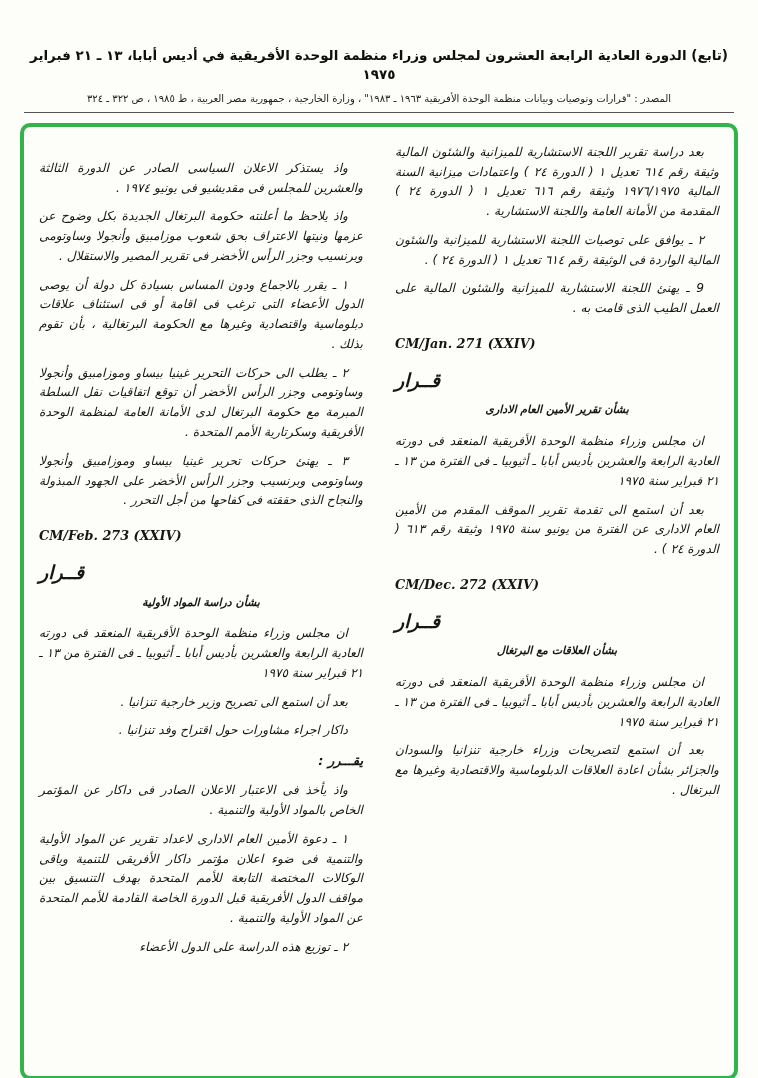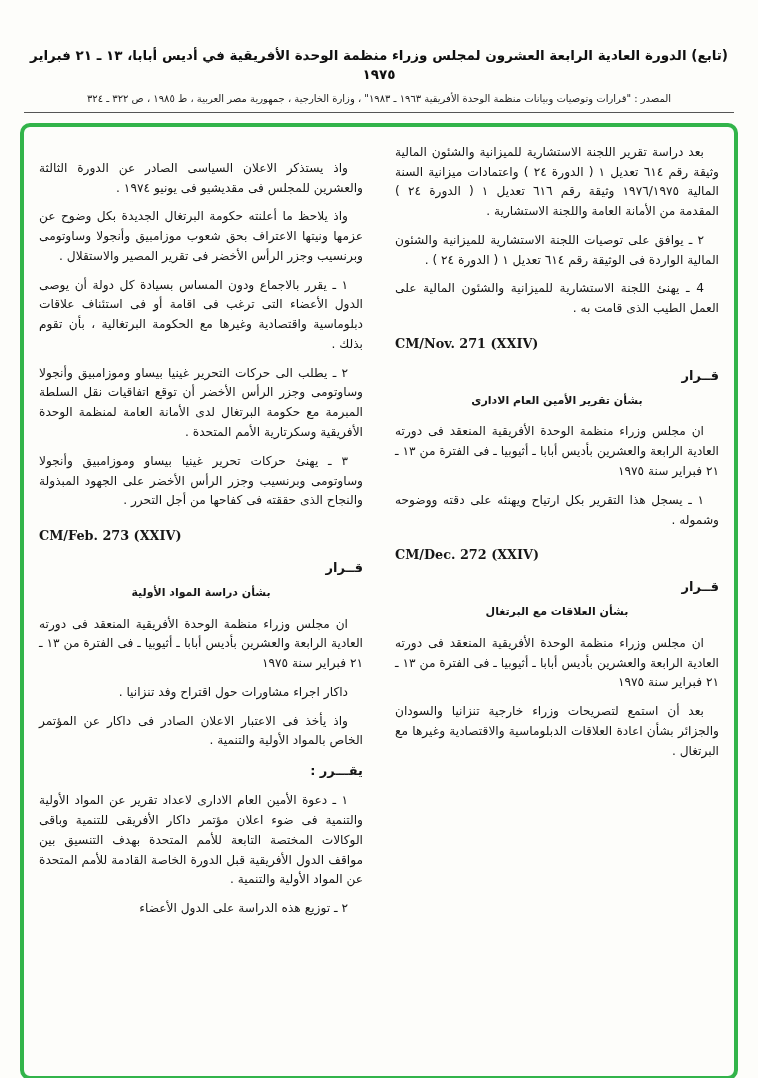"بعد دراسة تقرير اللجنة الاستشارية" .cols { font-style: none -> italic }
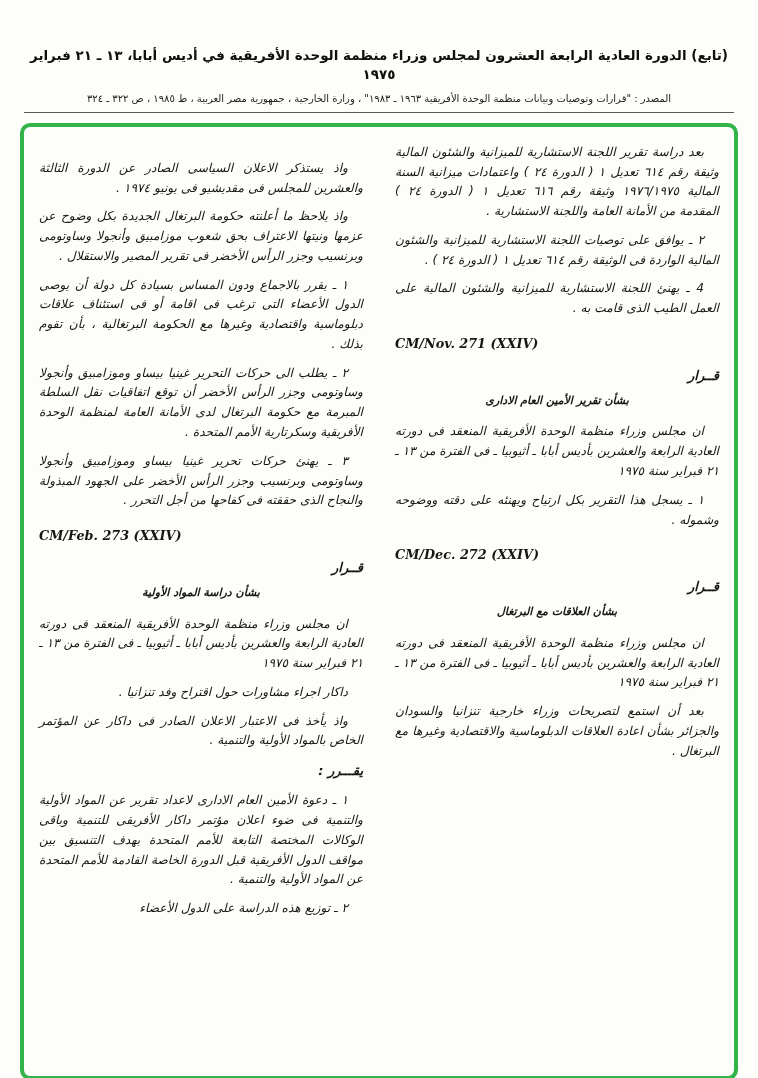"4 ـ يهنئ اللجنة الاستشارية" p.blk { text: 4 -> 9 }
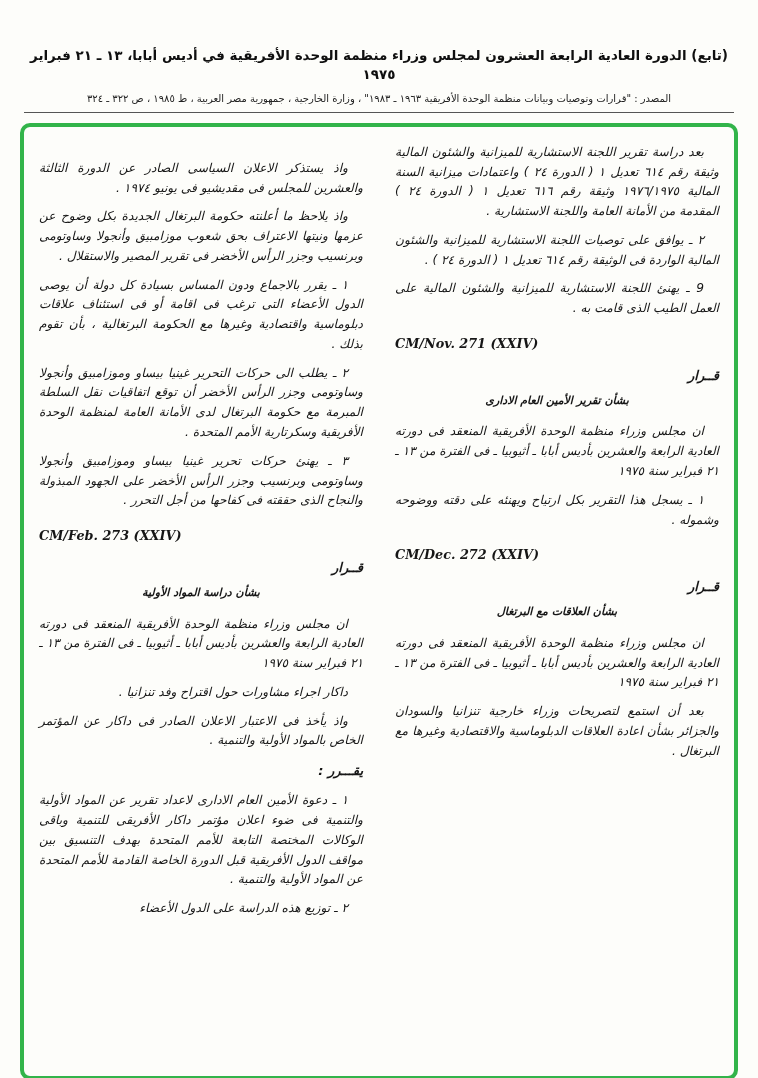"CM/Nov. 271 (XXIV)" p.blk { text: CM/Nov -> CM/Jan }
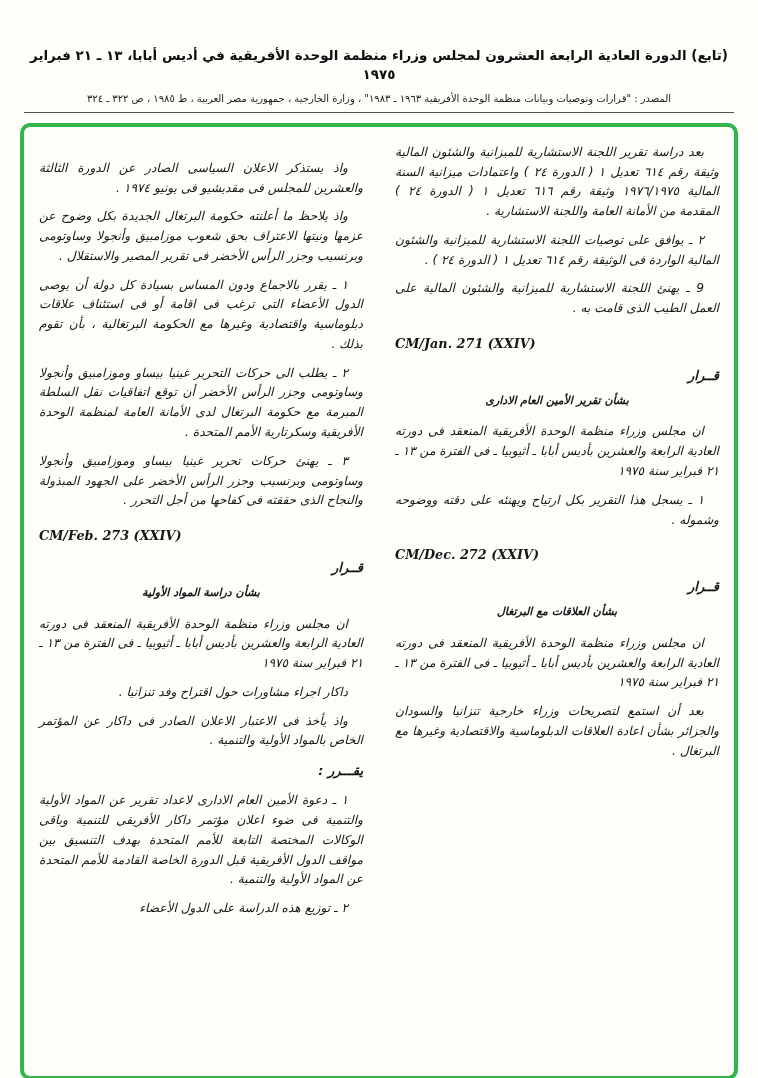"قــرار" .blk.title { font-size: 13px -> 19px; text-align: right -> left }
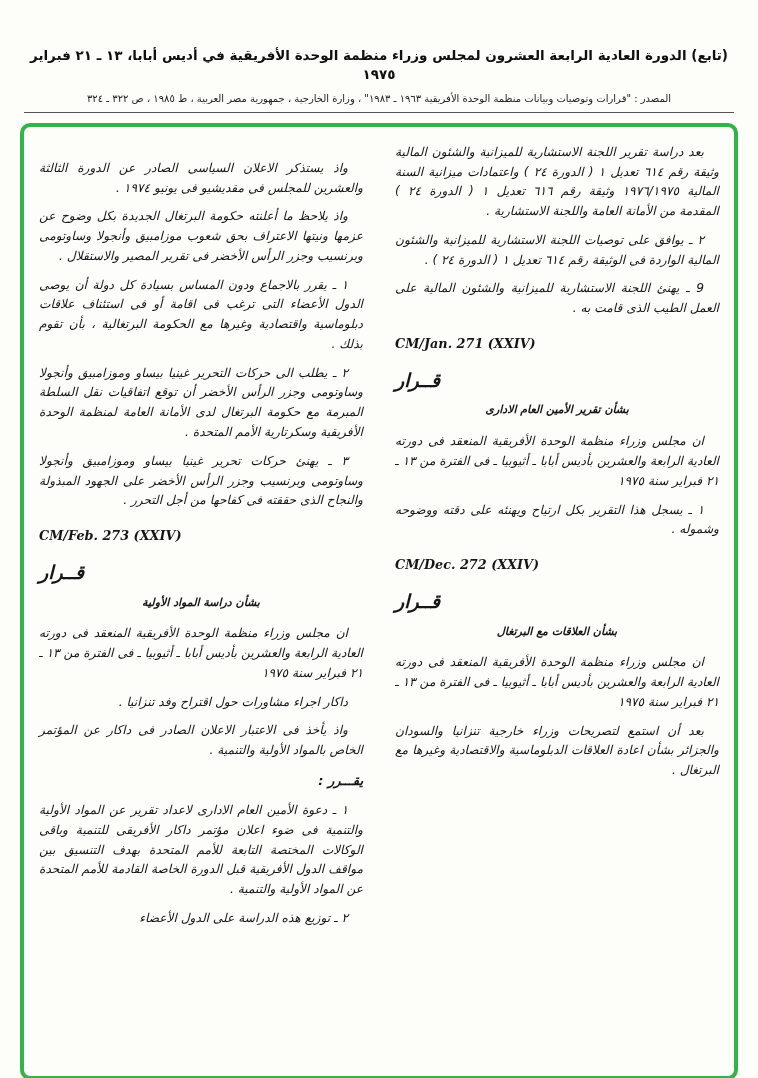"بعد أن استمع الى تقدمة" p.blk { html: none -> <p>بعد أن استمع الى تقدمة تقرير الموقف المقدم من الأمين العام الادارى عن الفترة من يونيو سنة ١٩٧٥ وثيقة رقم ٦١٣ ( الدورة ٢٤ ) .</p> }
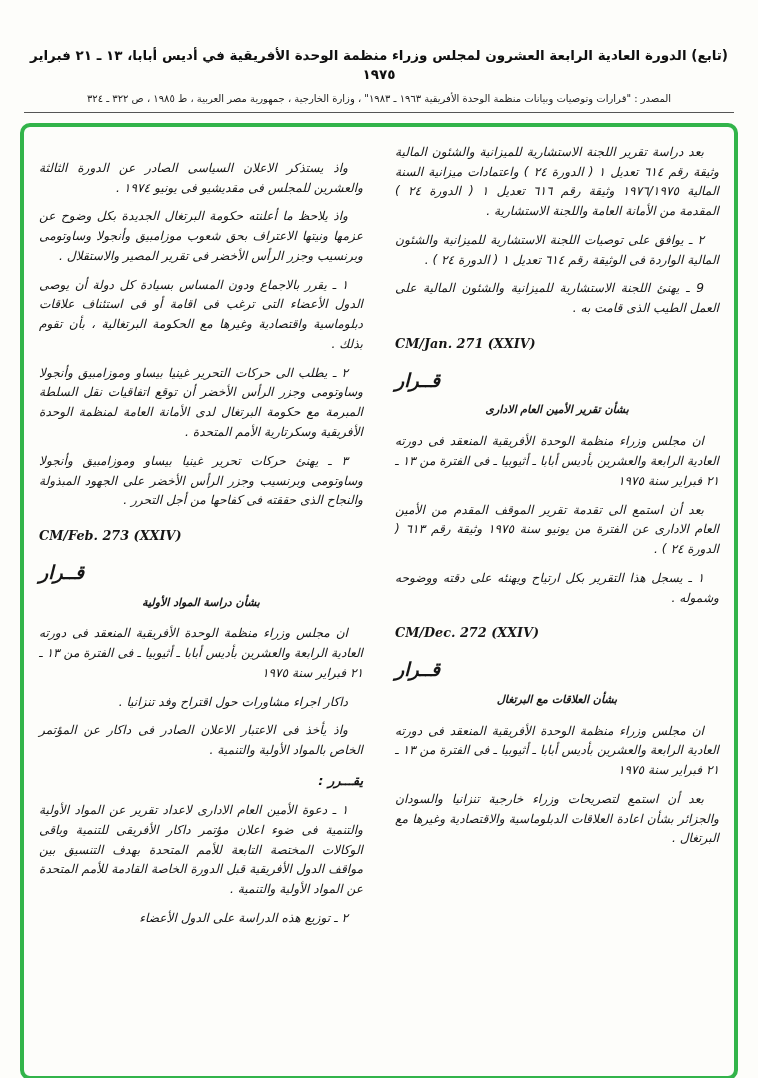"١ ـ يسجل هذا التقرير" p.blk { html: <p>١ ـ يسجل هذا التقرير بكل ارتياح ويهنئه على دقته ووضوحه وشموله .</p> -> none }
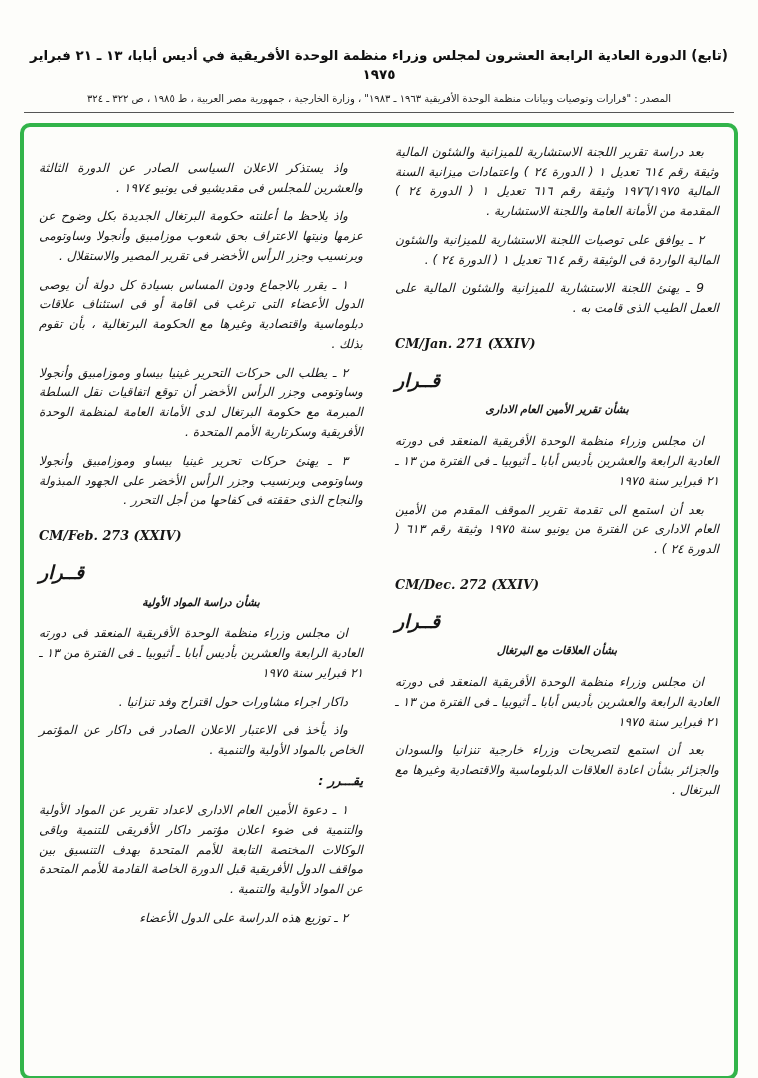"بعد أن استمع الى تصريح" p.blk { html: none -> <p>بعد أن استمع الى تصريح وزير خارجية تنزانيا .</p> }
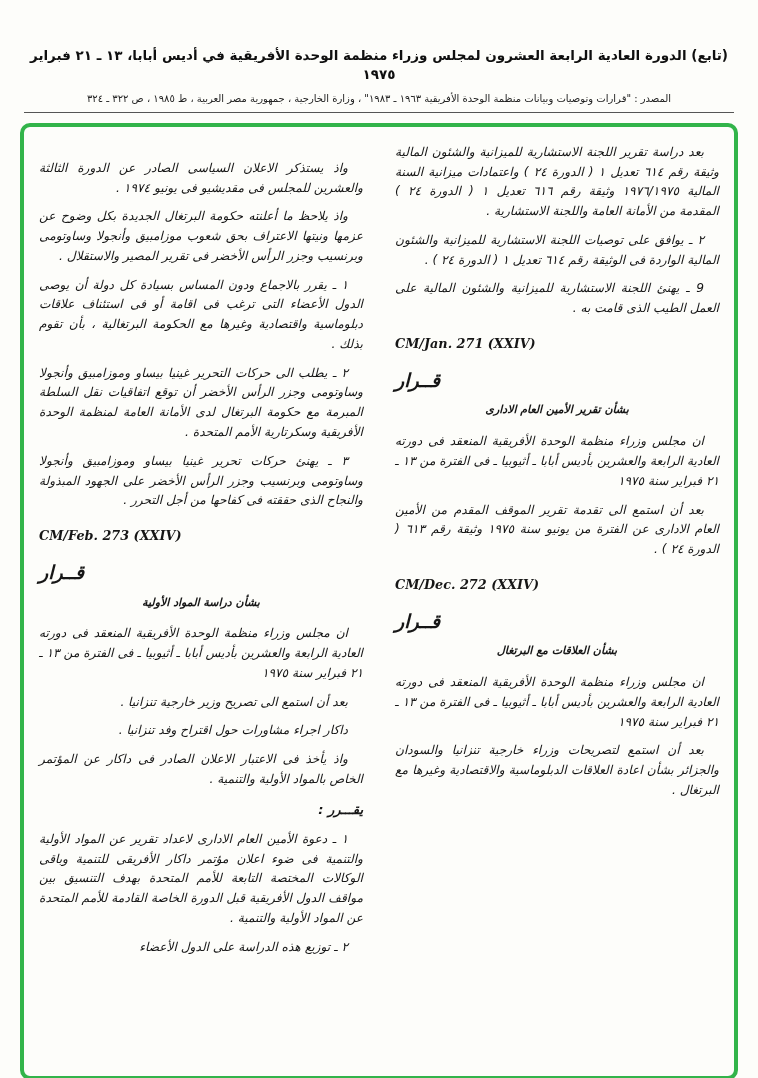"واذ يأخذ فى الاعتبار الاعلان" p.blk { order: before "يقـــرر :" -> after "يقـــرر :" }
